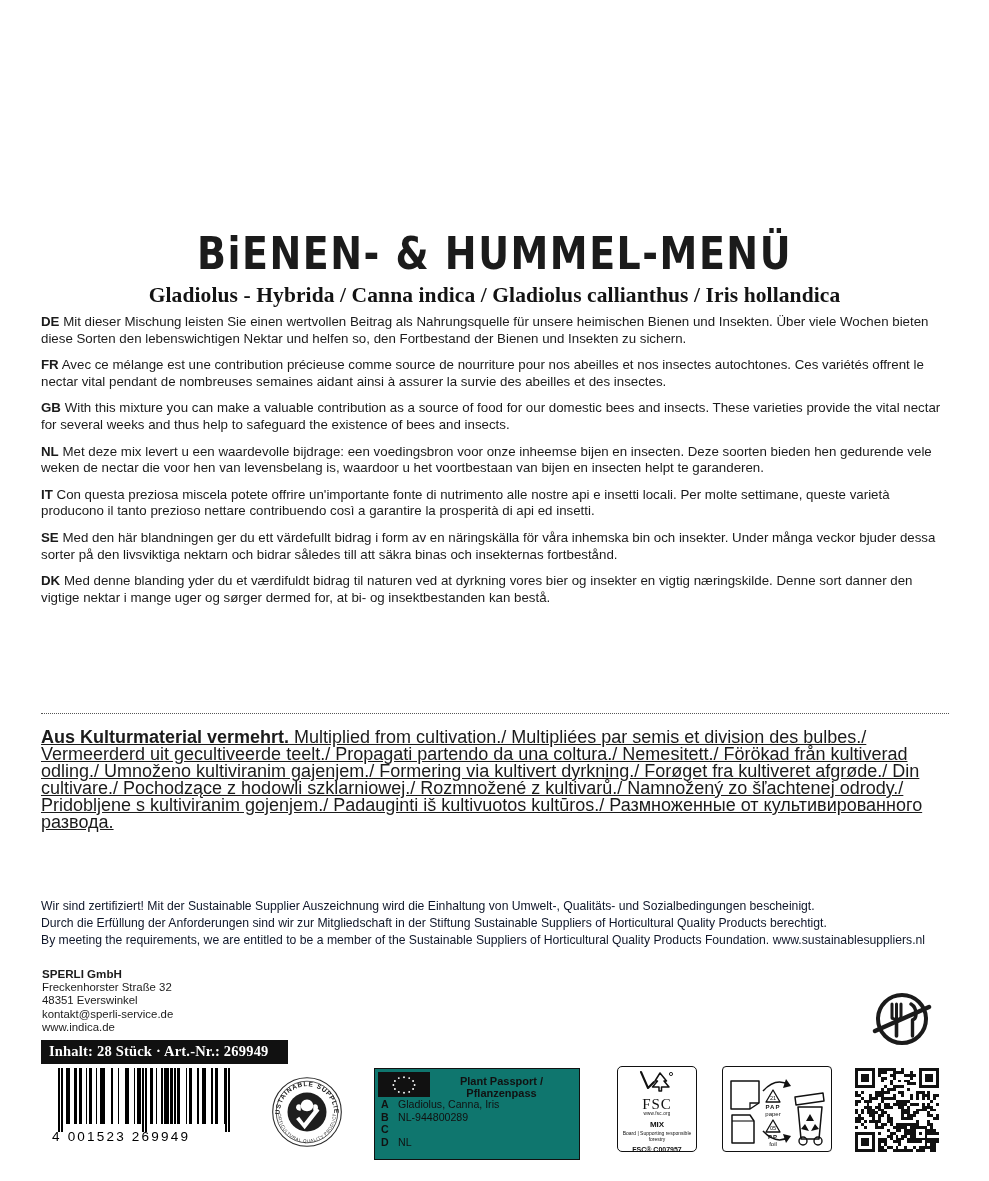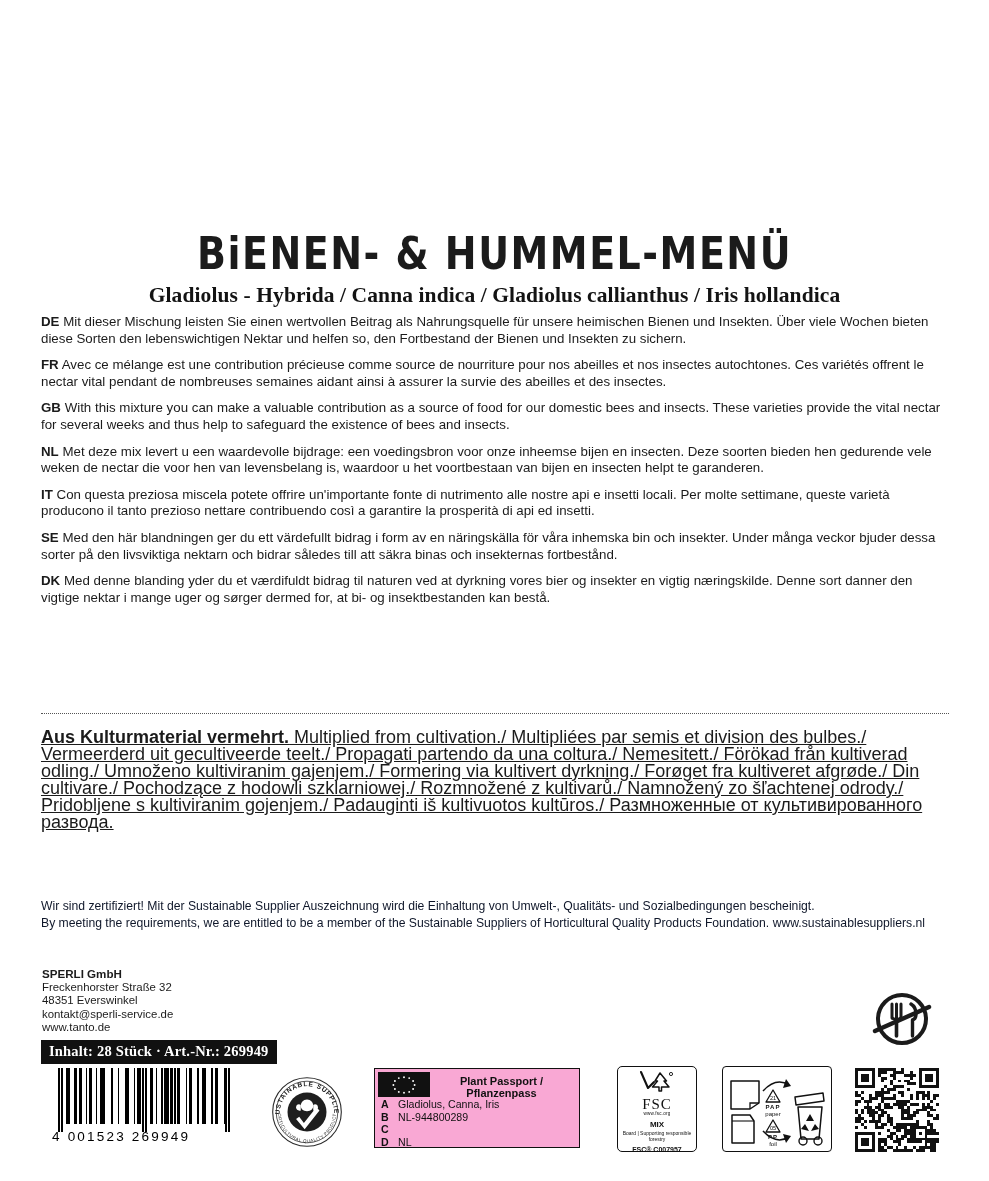"Durch die Erfüllung der Anforderungen" div { html: none -> <div>Durch die Erfüllung der Anforderungen sind wir zur Mitgliedschaft in der Stiftung Sustainable Suppliers of Horticultural Quality Products berechtigt.</div> }
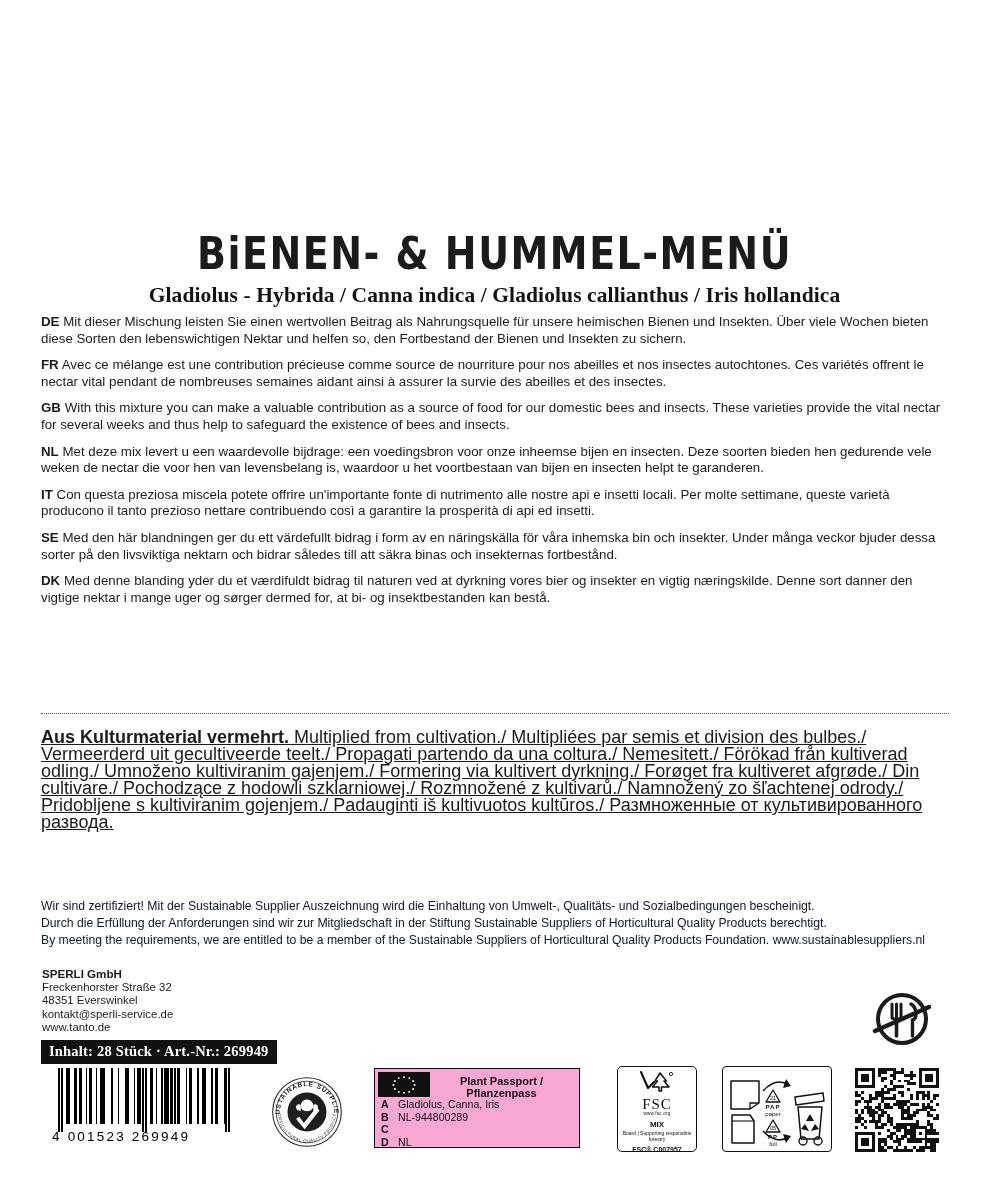"www.tanto.de" div { text: www.tanto.de -> www.indica.de }
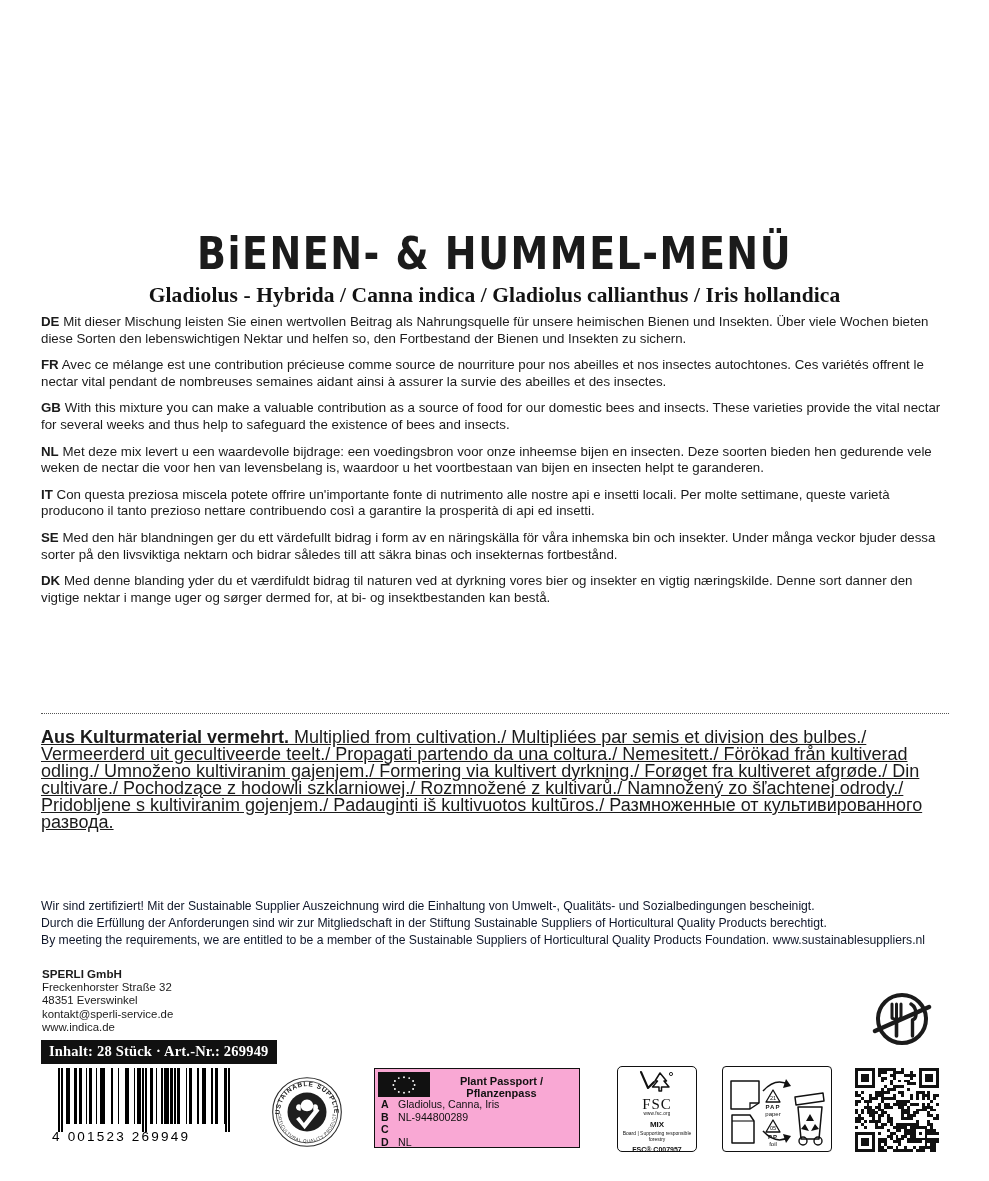"Inhalt: 28 Stück · Art.-Nr.:" .inhalt { padding: 3px 8px 4px 8px -> 3px 19px 4px 8px }
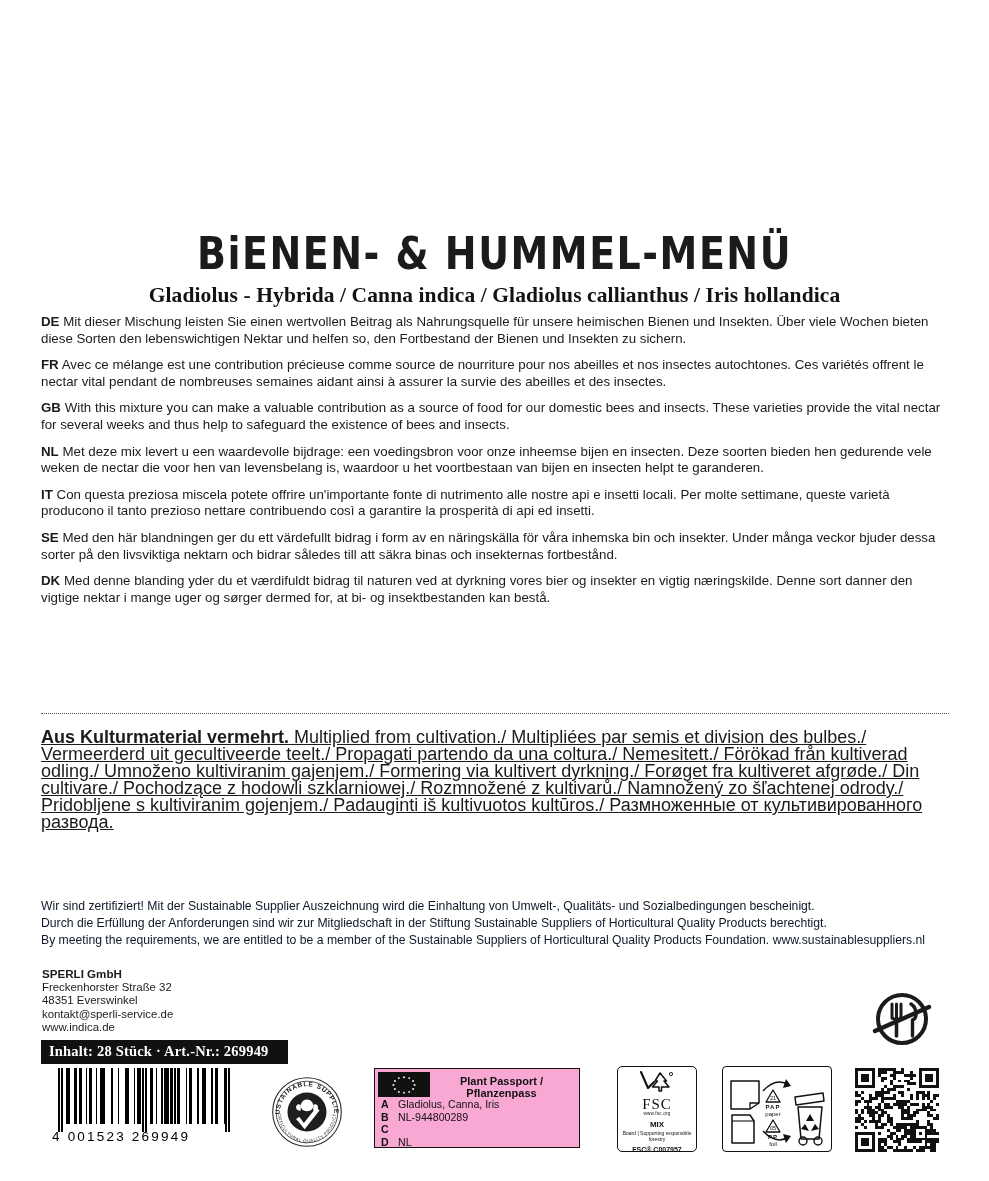"Plant Passport / Pflanzenpass" .pp { background: #f9a8d4 -> #0f766e; height: 80px -> 92px }
